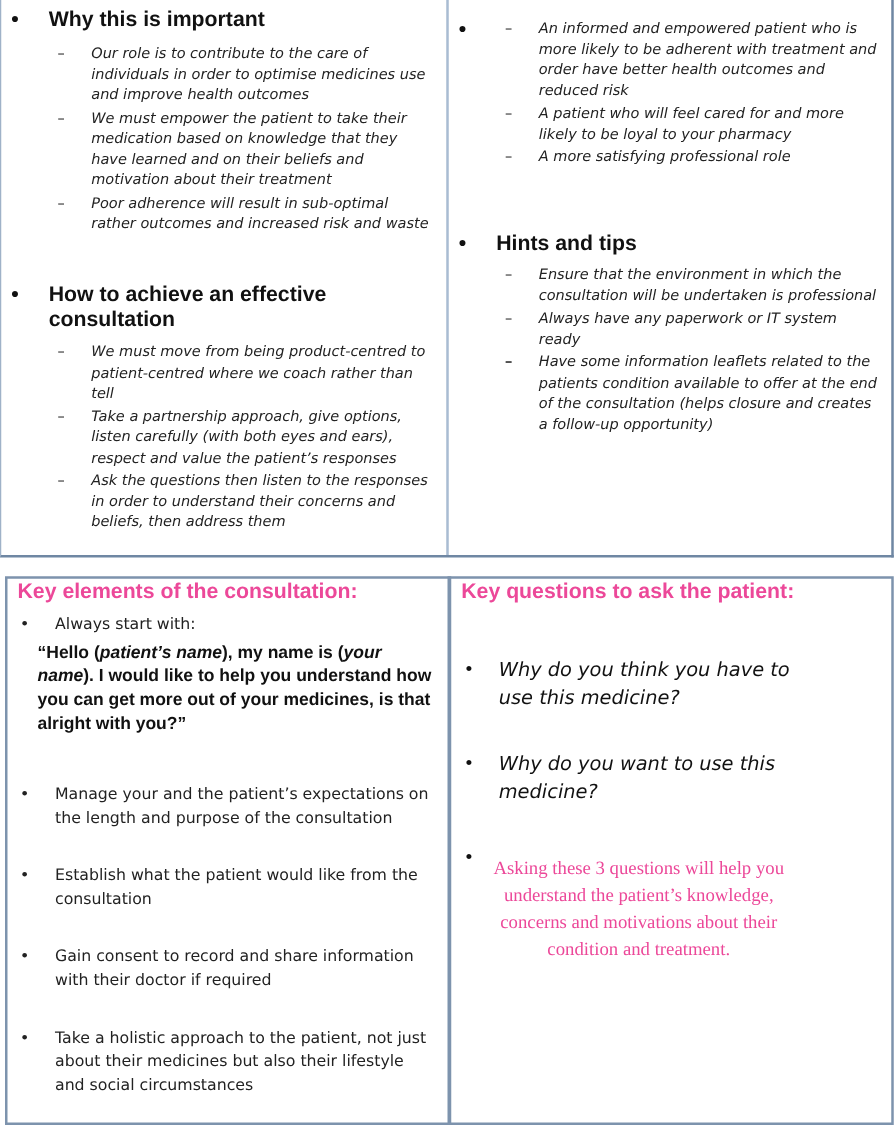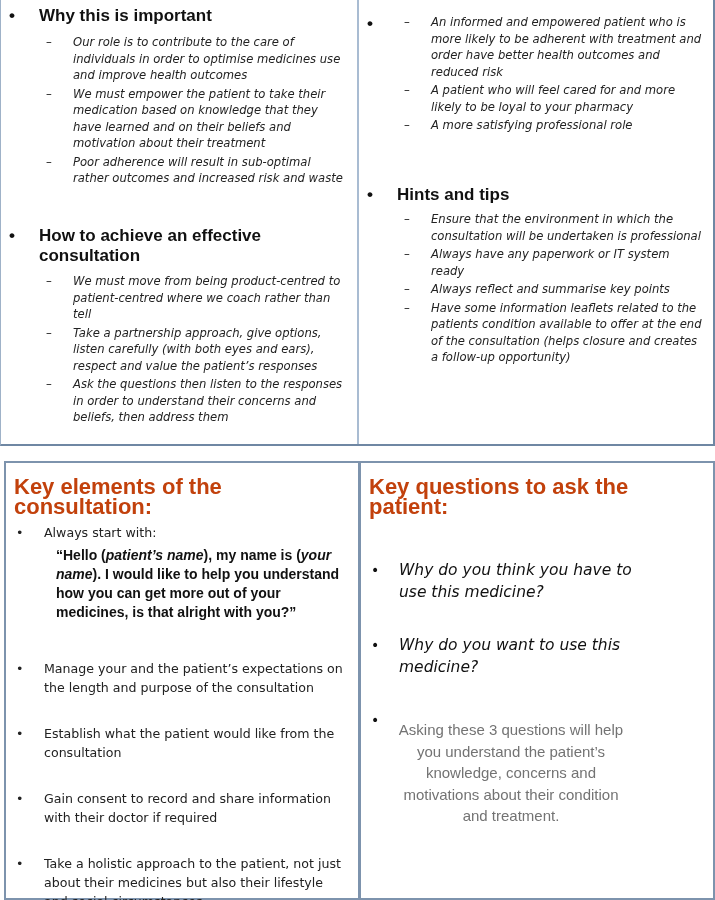"Always reflect and summarise key" span { html: <span>Always reflect and summarise key points</span> -> none }
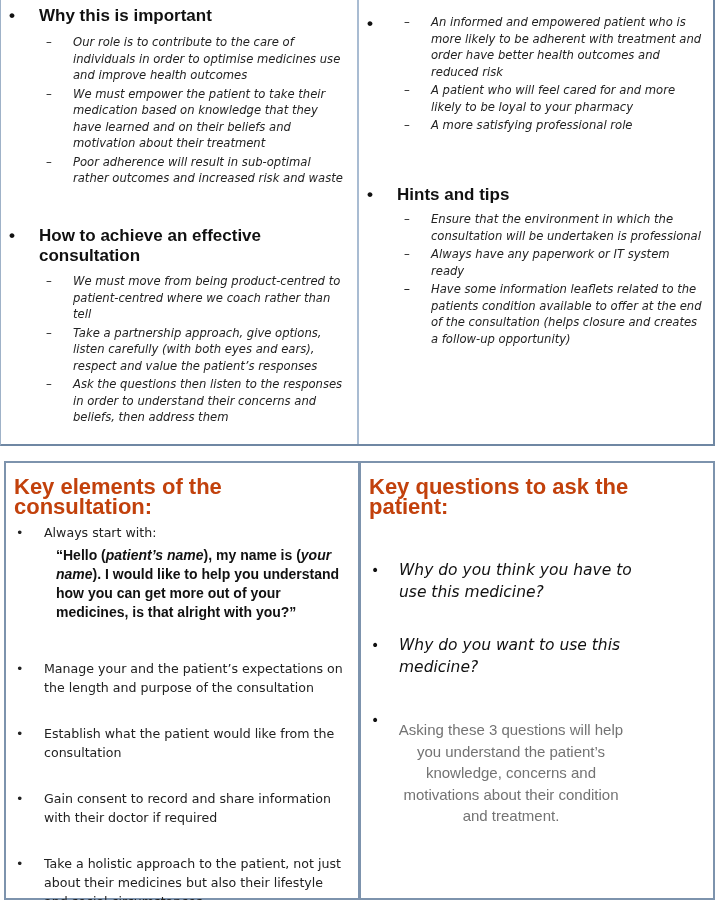"Key elements of the consultation:" .bp-title { color: #c2410c -> #ec4899; font-size: 22px -> 17px; padding: 14px 0 0 8px -> 0 0 0 8px }
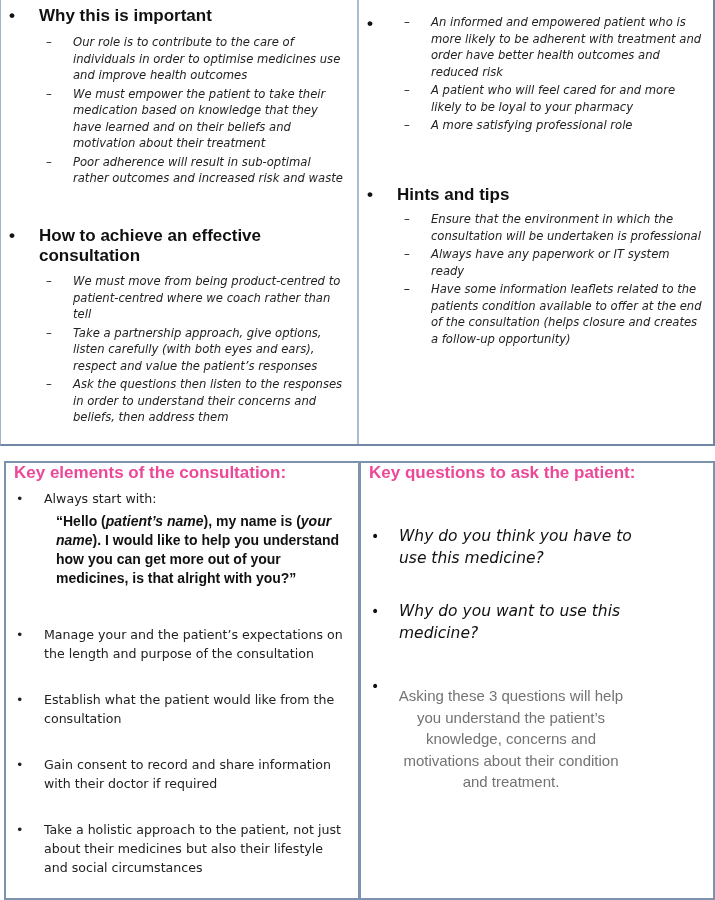"“Hello (patient’s name), my name" .greeting { padding-left: 50px -> 24px }
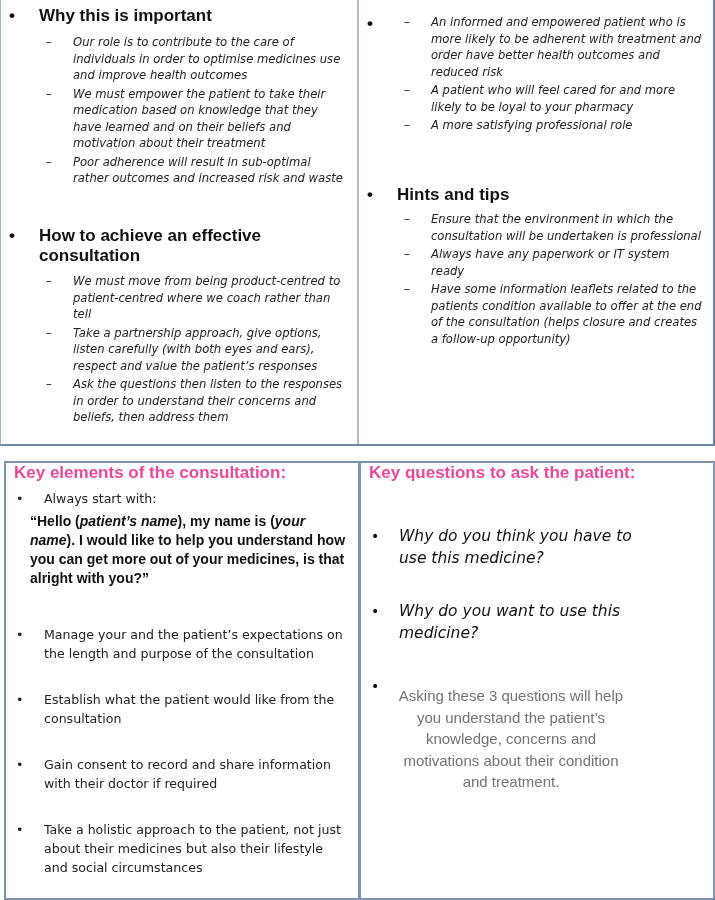"Asking these 3 questions will" .summary { color: #737373 -> #ec4899; font-family: Liberation Sans, sans-serif -> Liberation Serif, serif }
